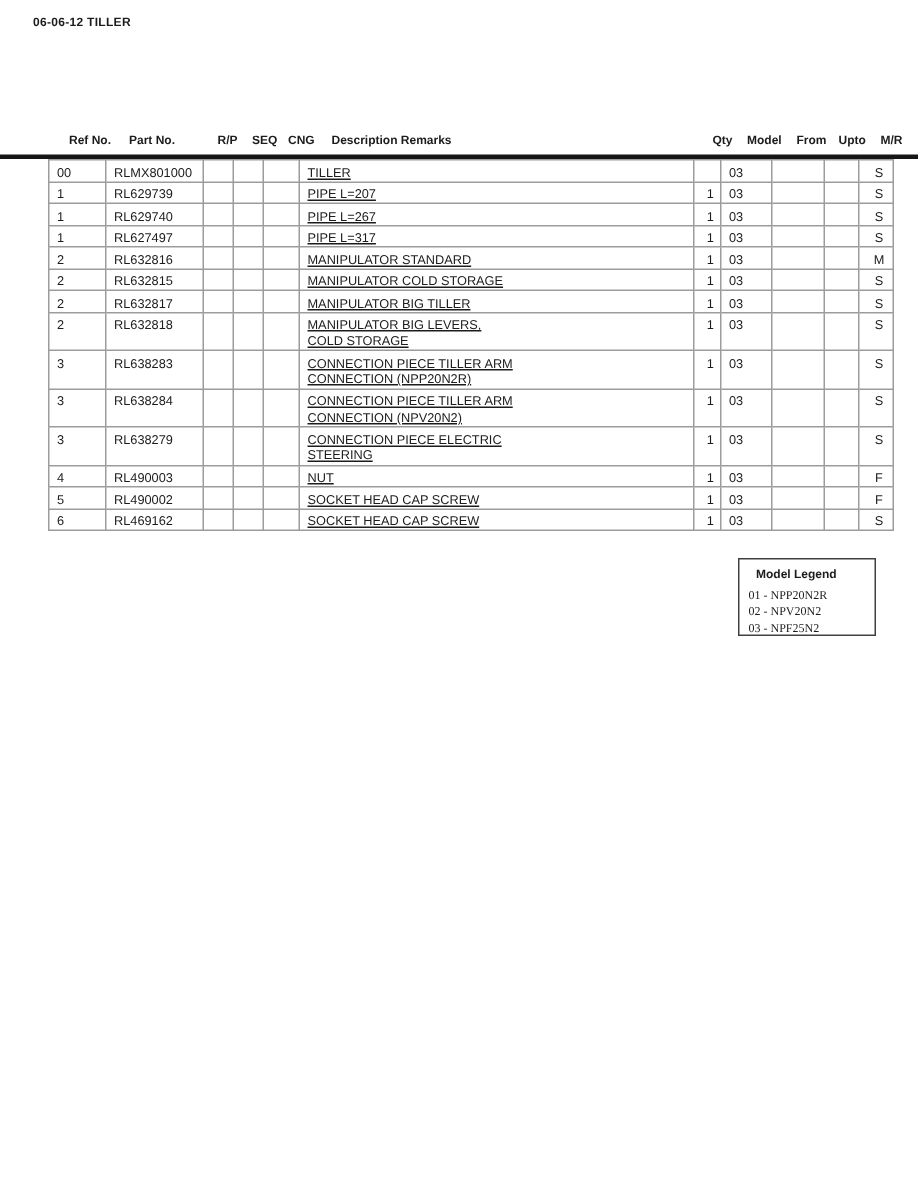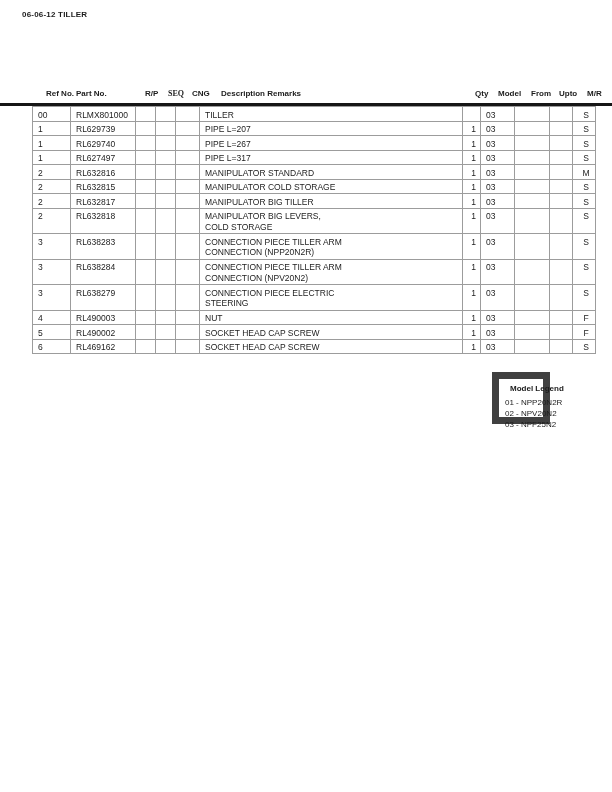"Part No." .h1 { left: 54px -> 64px }
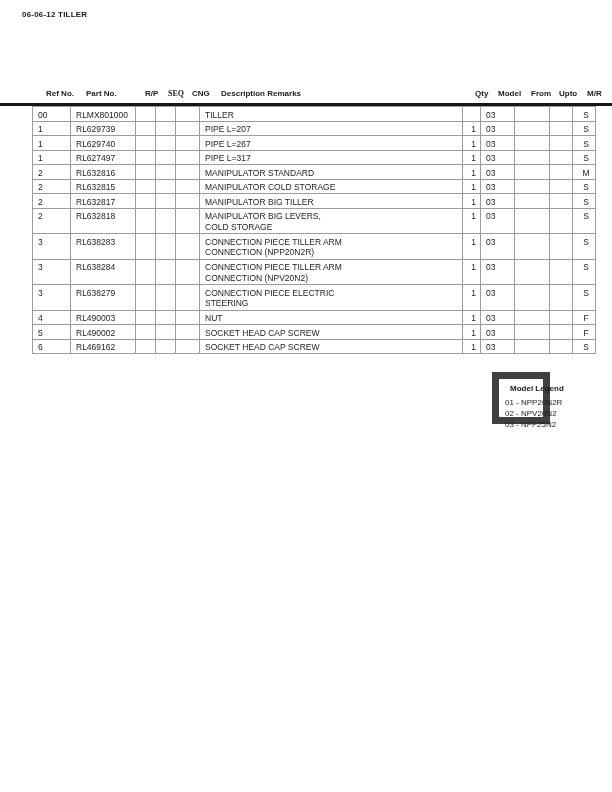"SEQ" .h3 { font-family: Liberation Serif, serif -> none }
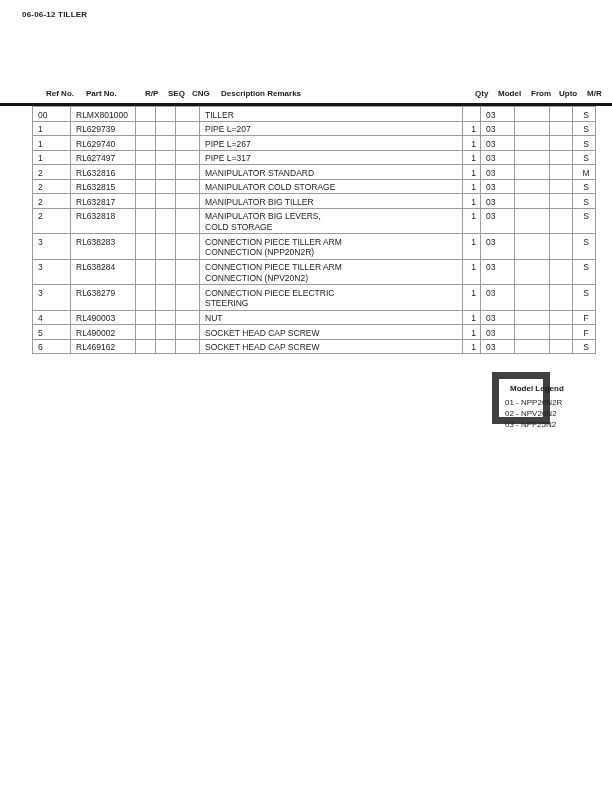"TILLER" td.col-description { text-decoration: none -> underline }
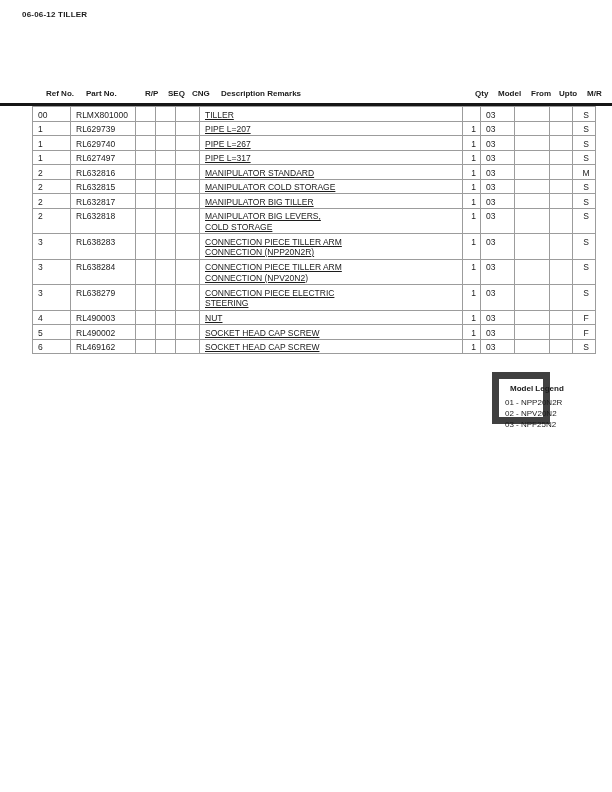"Model Legend" .legend-box { border: 7px solid #404040 -> 1px solid #404040; width: 58px -> 92px }
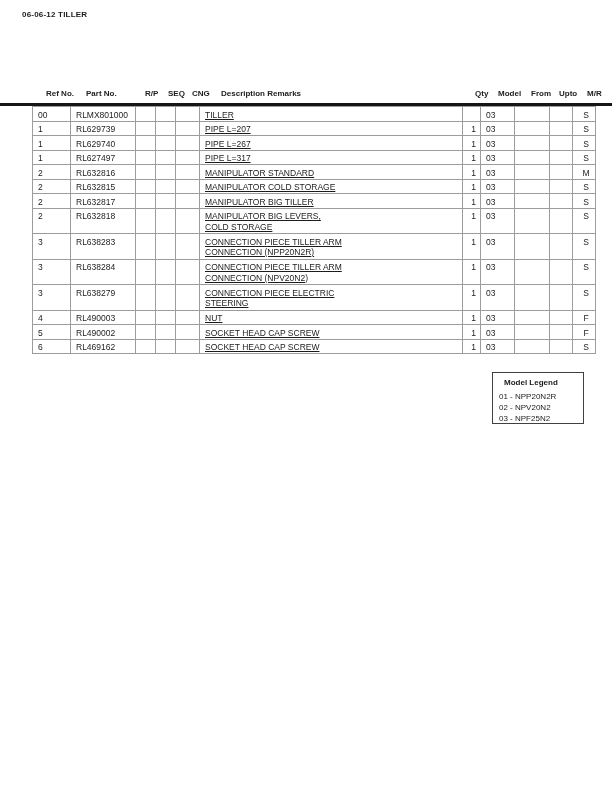"01 - NPP20N2R" .legend-item { font-family: none -> Liberation Serif, serif }
